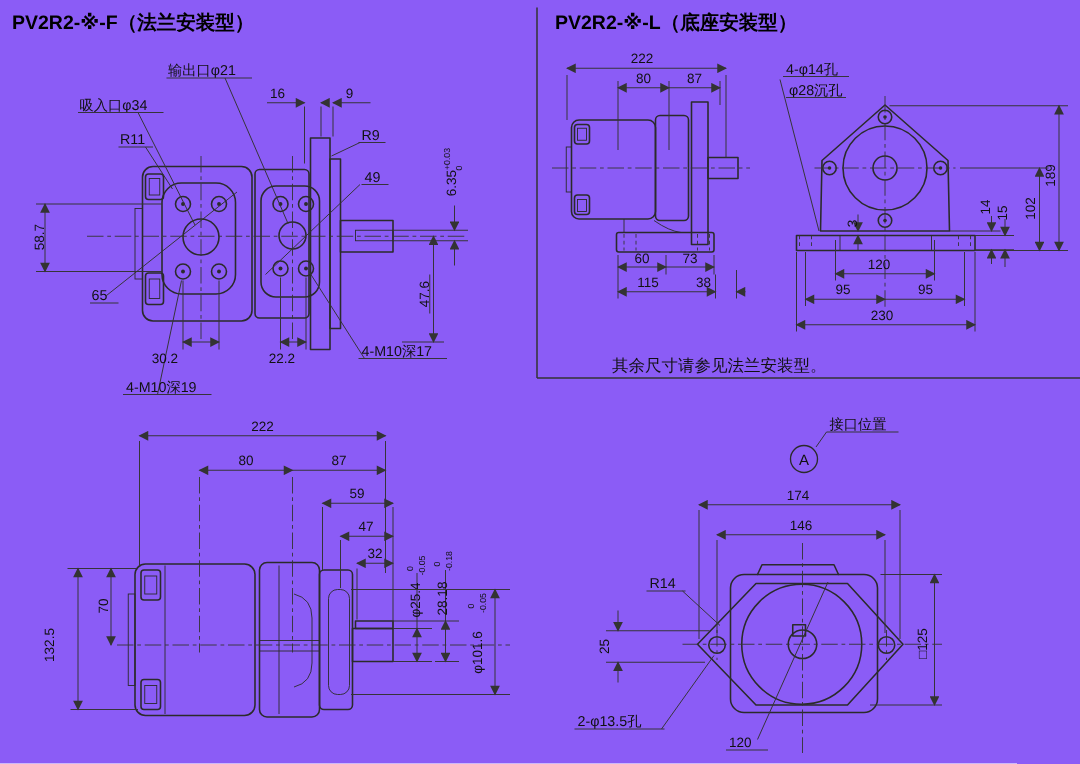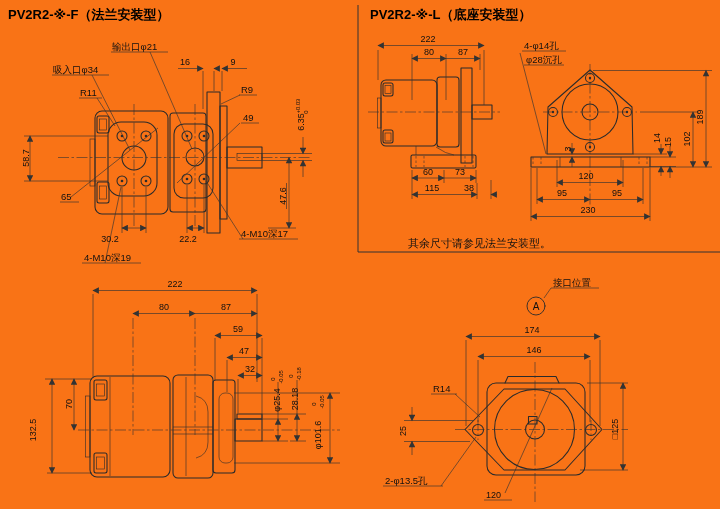"PV2R2-※-F（法兰安装型）" #stage { background: #f97316 -> #8b5cf6 }
